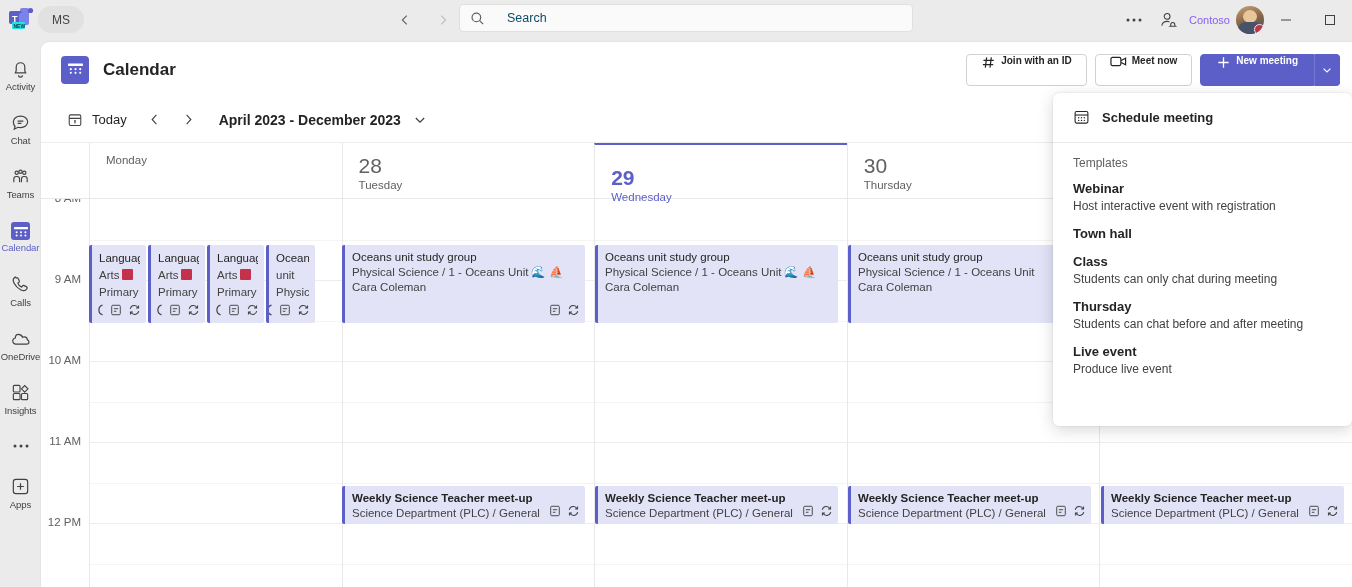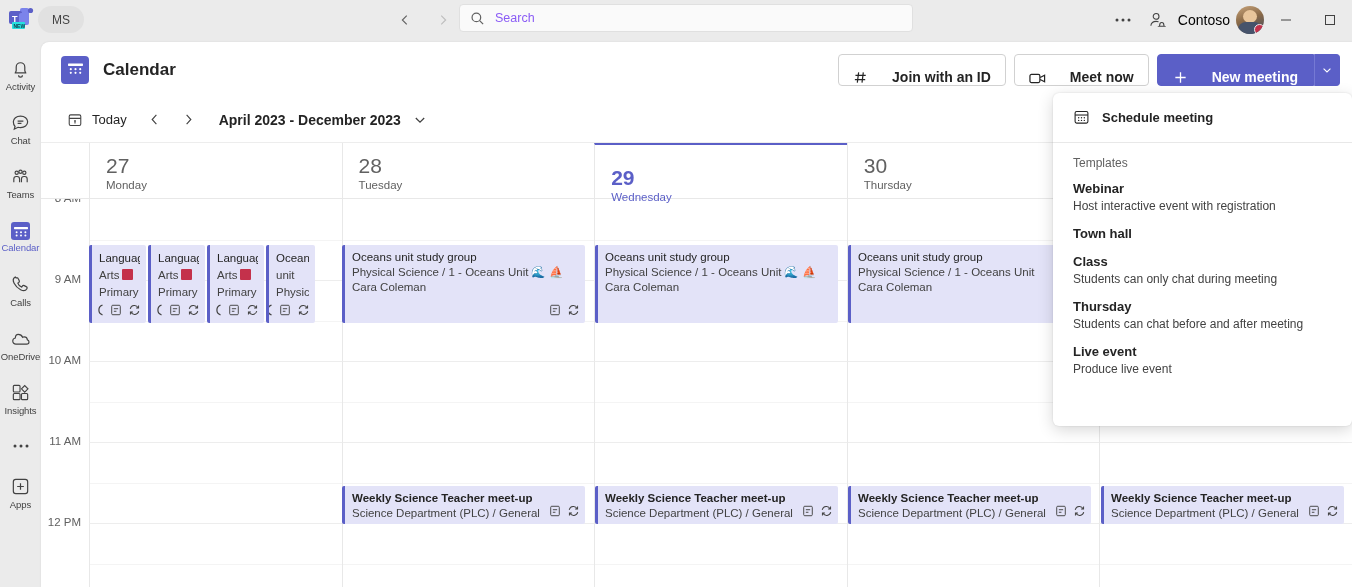"Search" .search-placeholder { color: #8b5cf6 -> #0c4a6e; margin-left: none -> 12px }
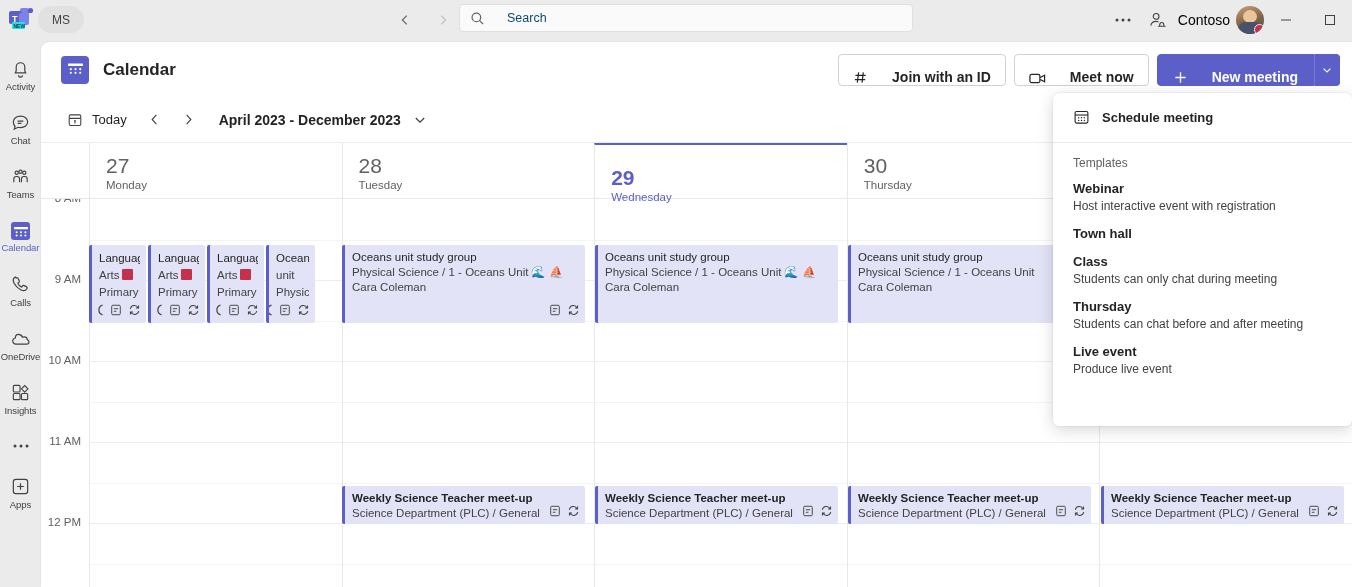"Contoso" .org-name { color: #000000 -> #8b5cf6; font-size: 14px -> 11px }
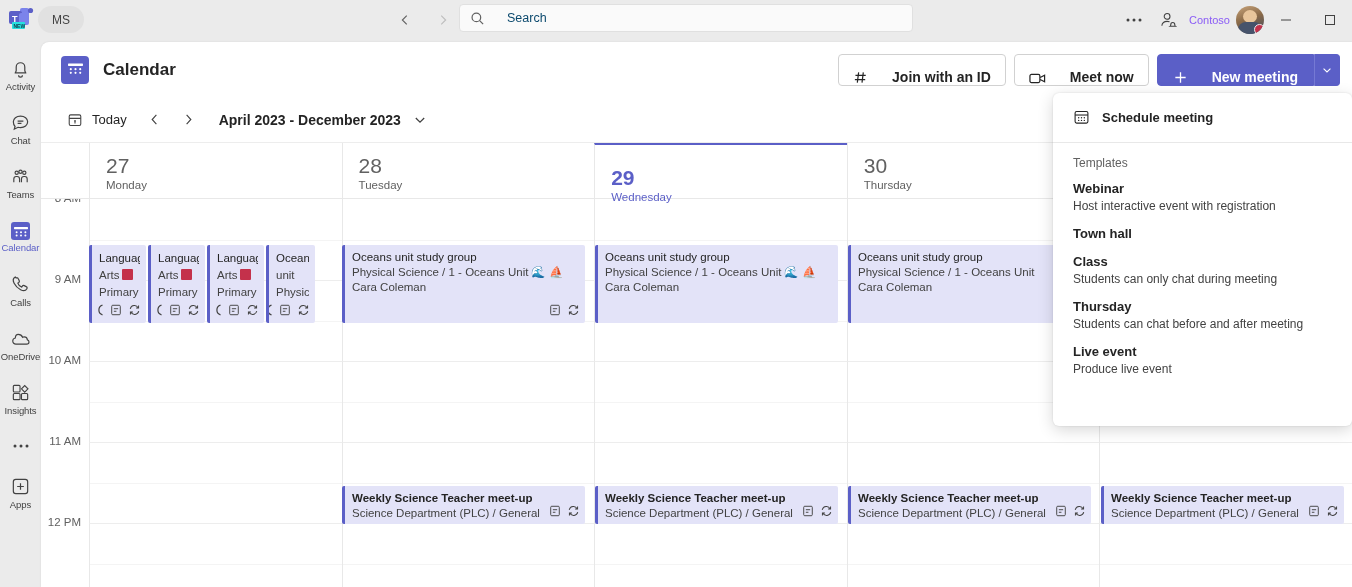"Join with an ID" .btn { align-items: flex-end -> flex-start; font-size: 14px -> 10px; gap: 24px -> 5px }
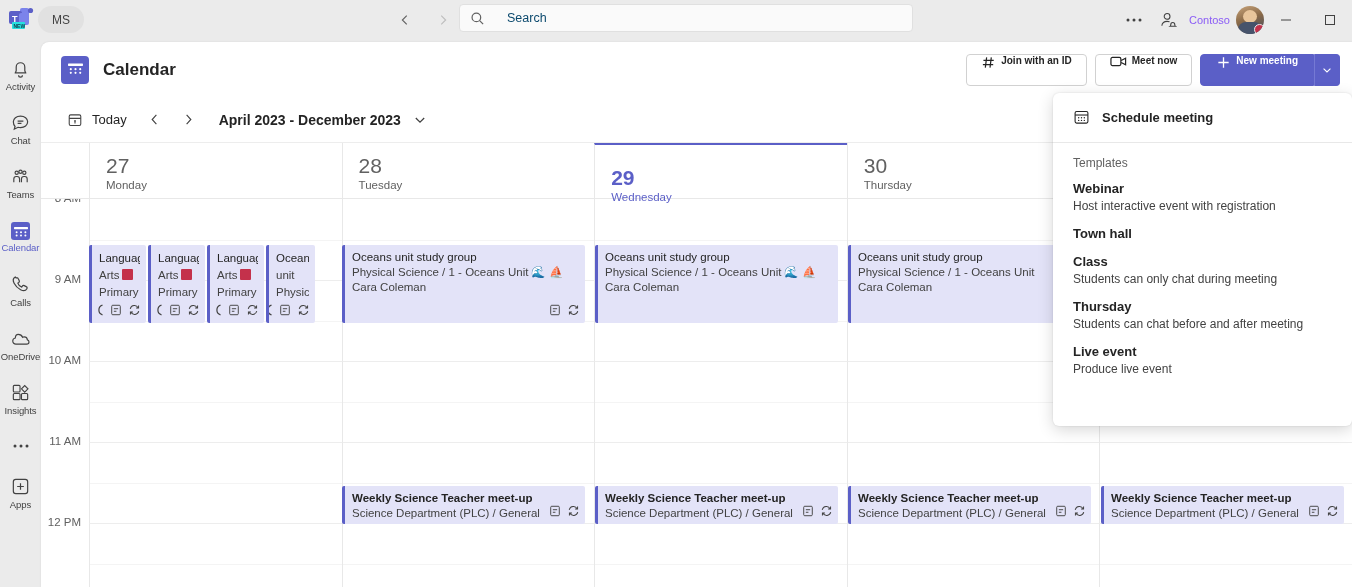"27" div.day-num { html: <div>27</div> -> none }
